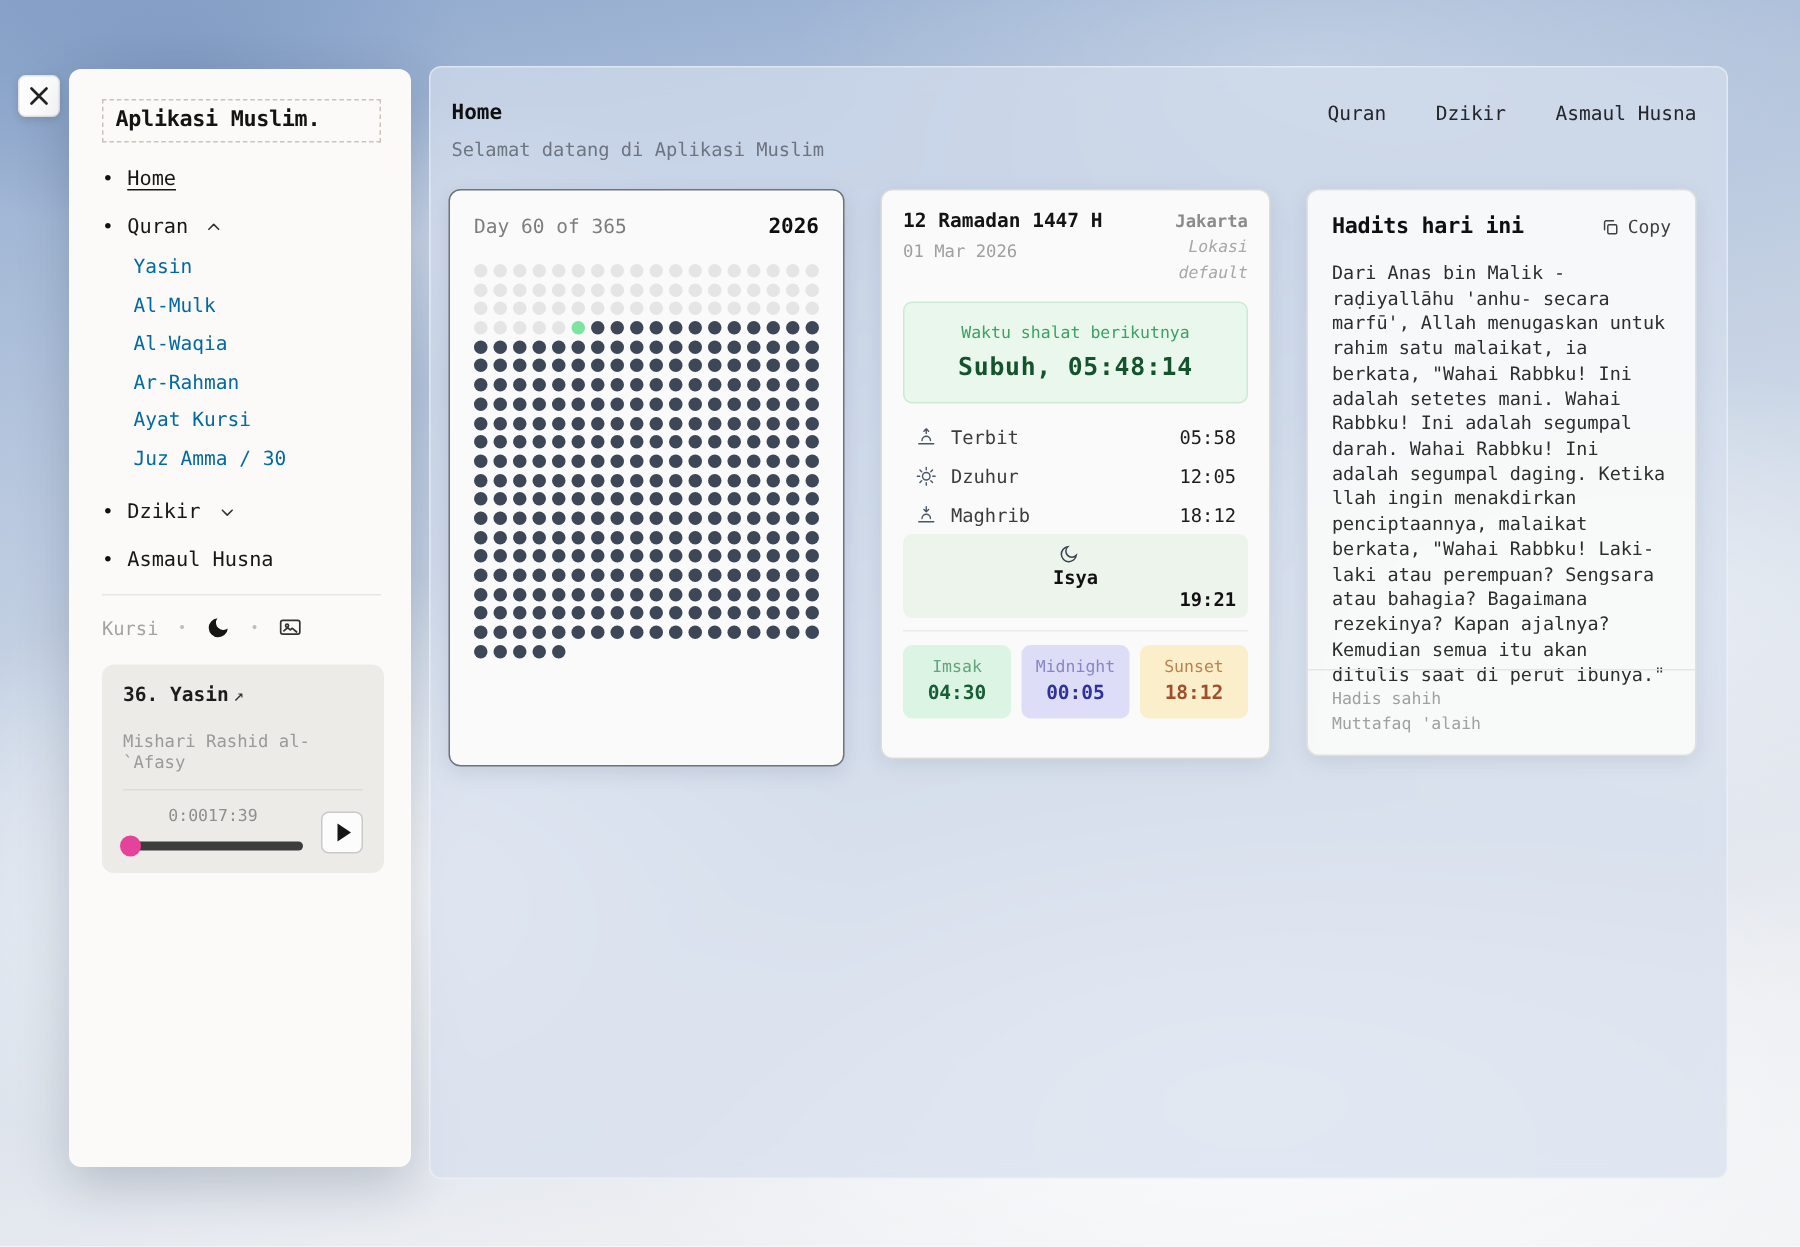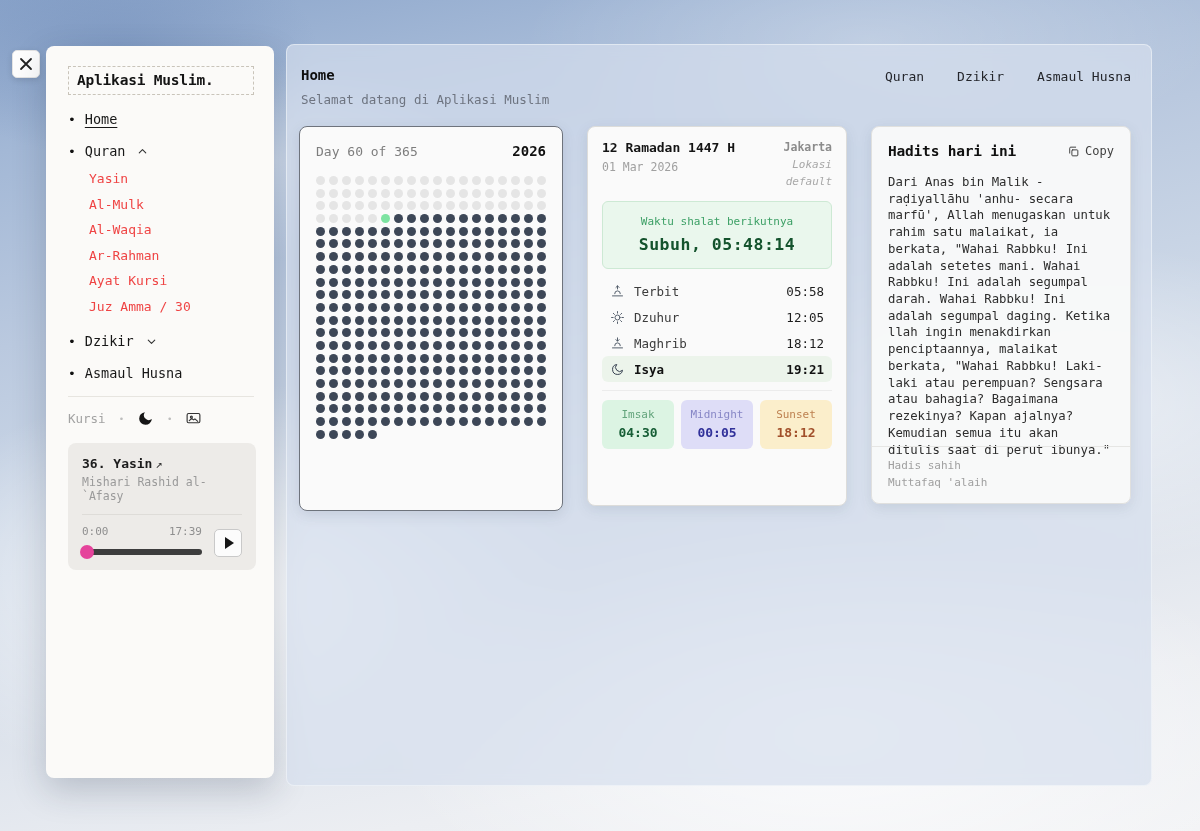"Yasin" .sub-item { color: #ef4444 -> #0369a1 }
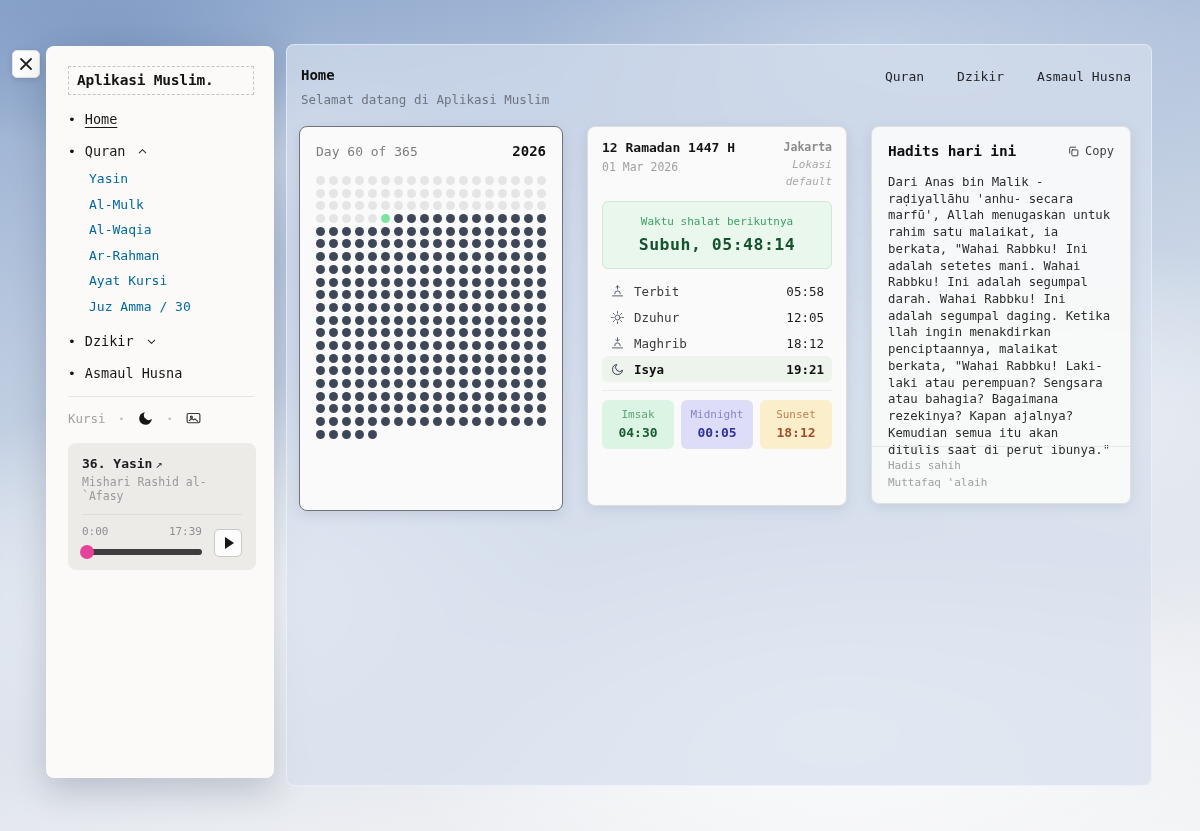"Isya" .p-row.highlight { flex-direction: none -> column }
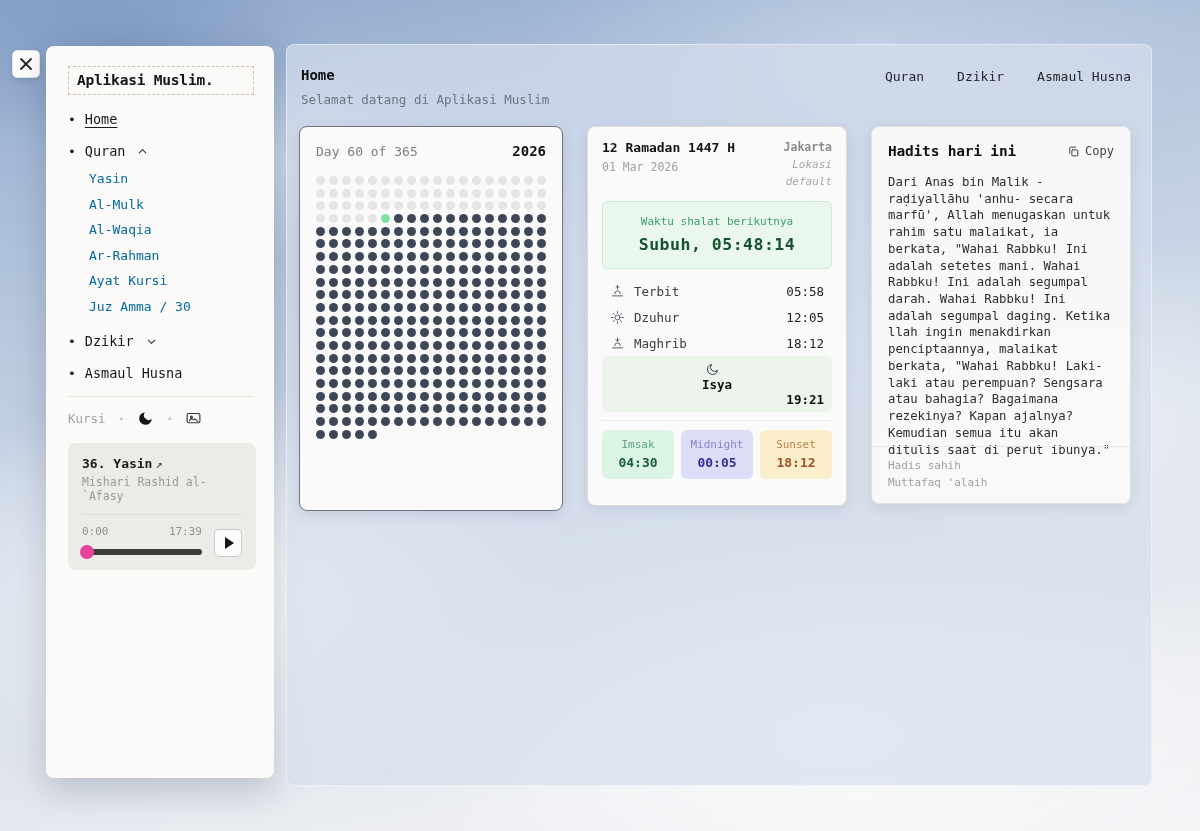"Mishari Rashid al-`Afasy" .player-artist { margin-top: 4px -> 16px }
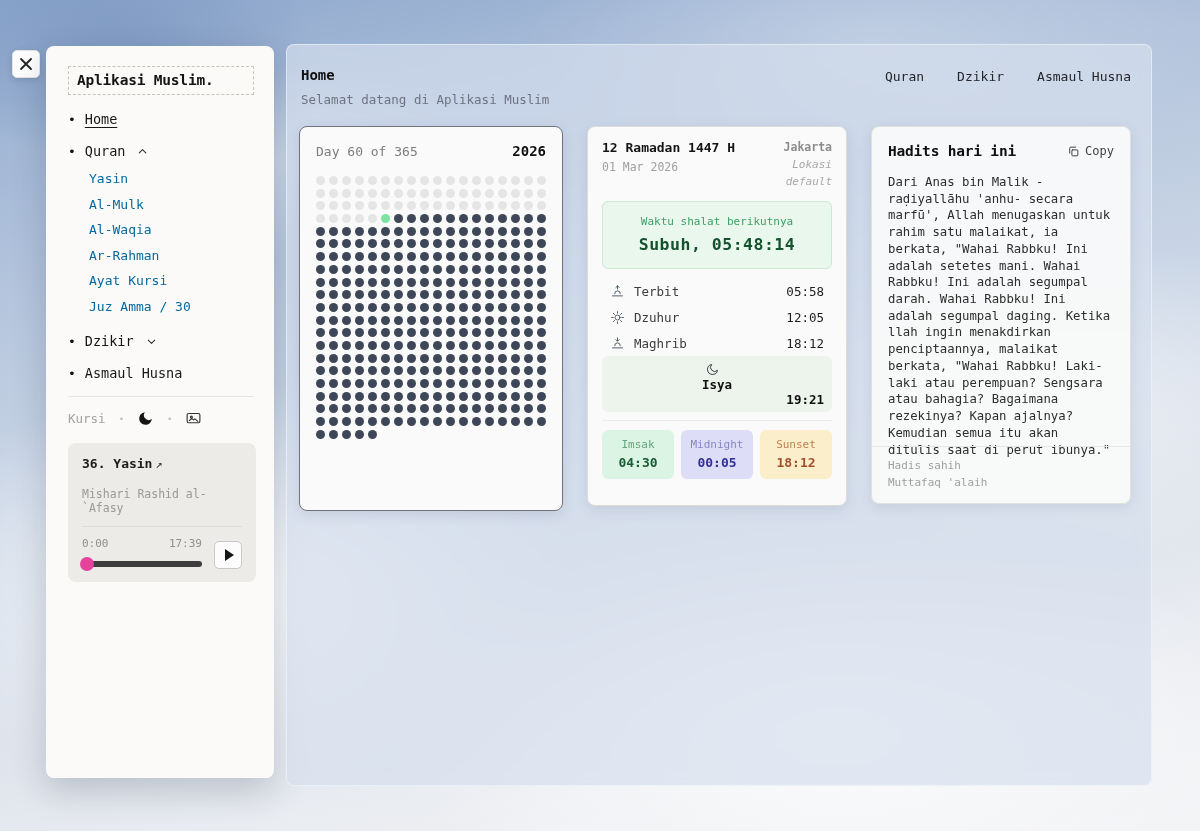"0:00" .times { justify-content: space-between -> center }
